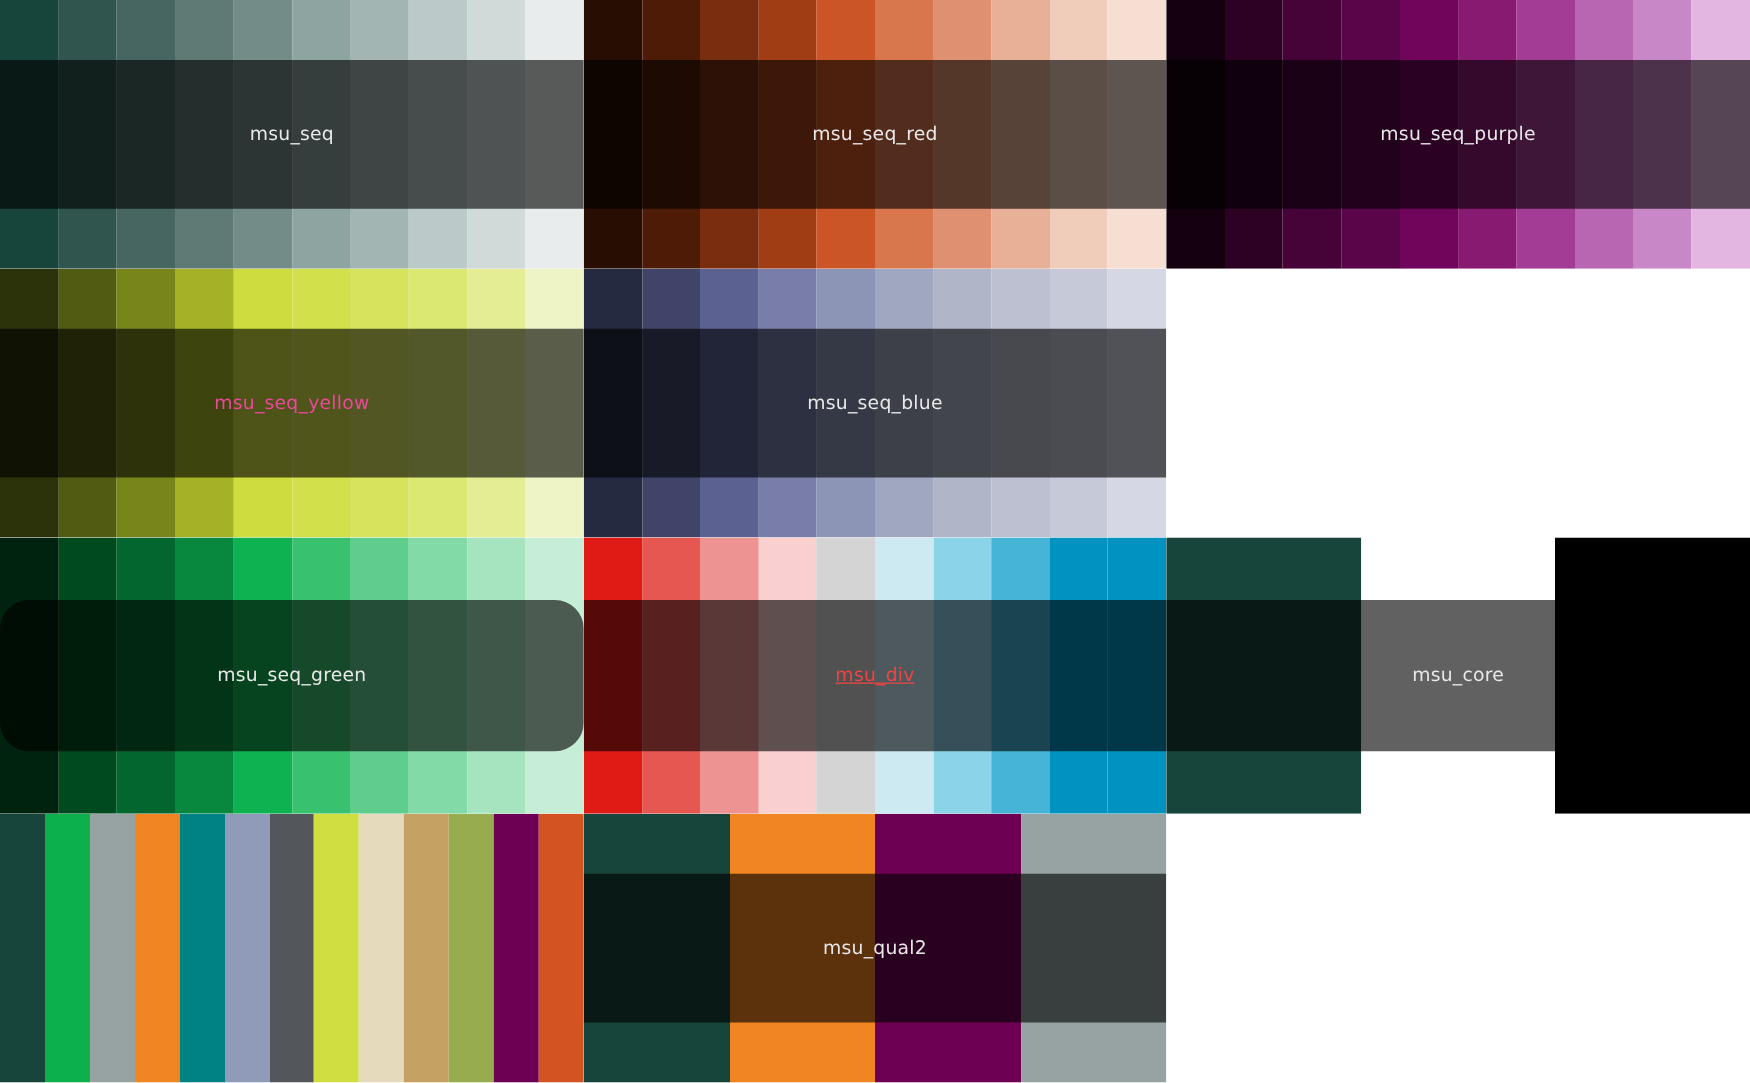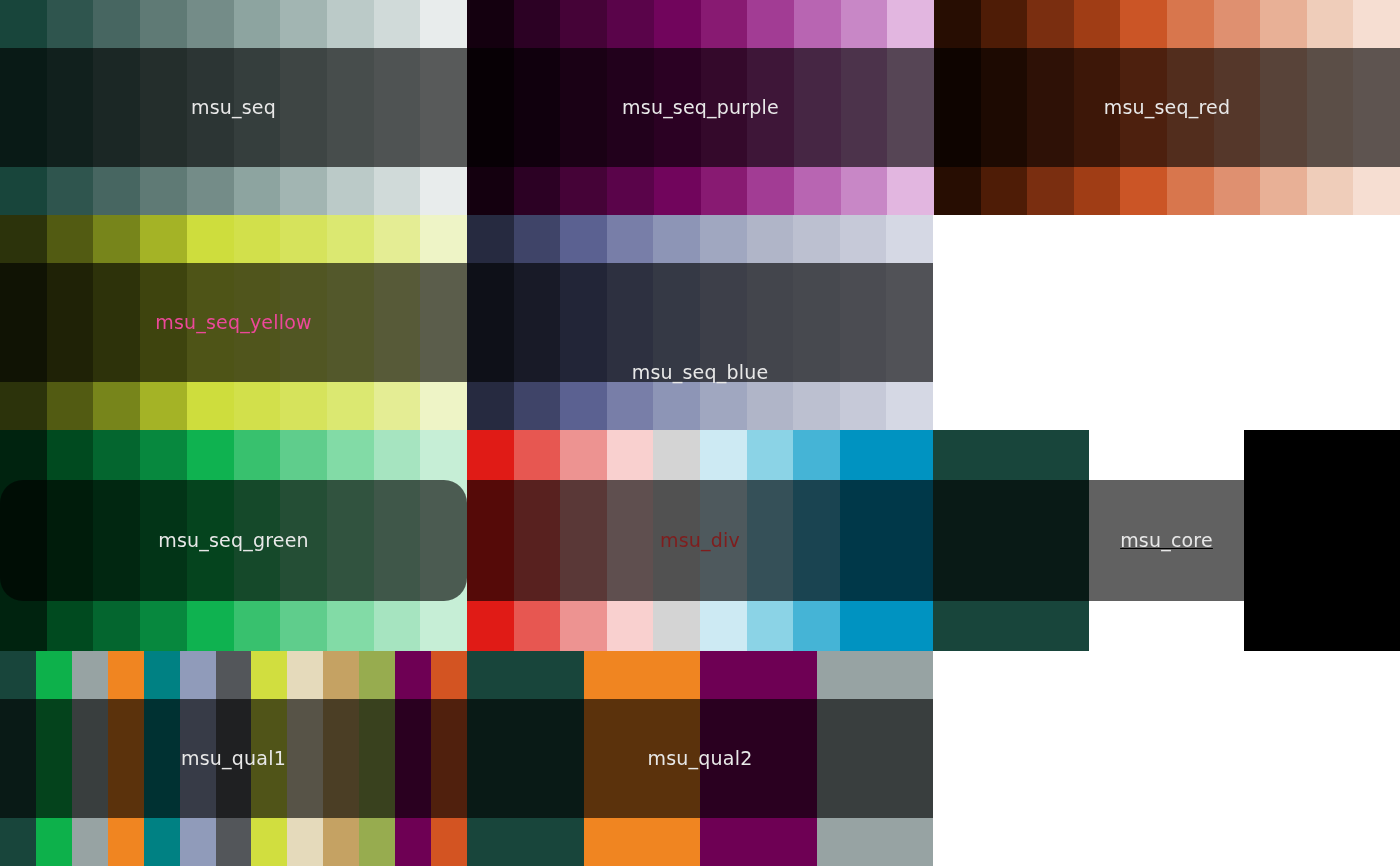"msu_seq" .palette-label { font-size: 19px -> 15px }
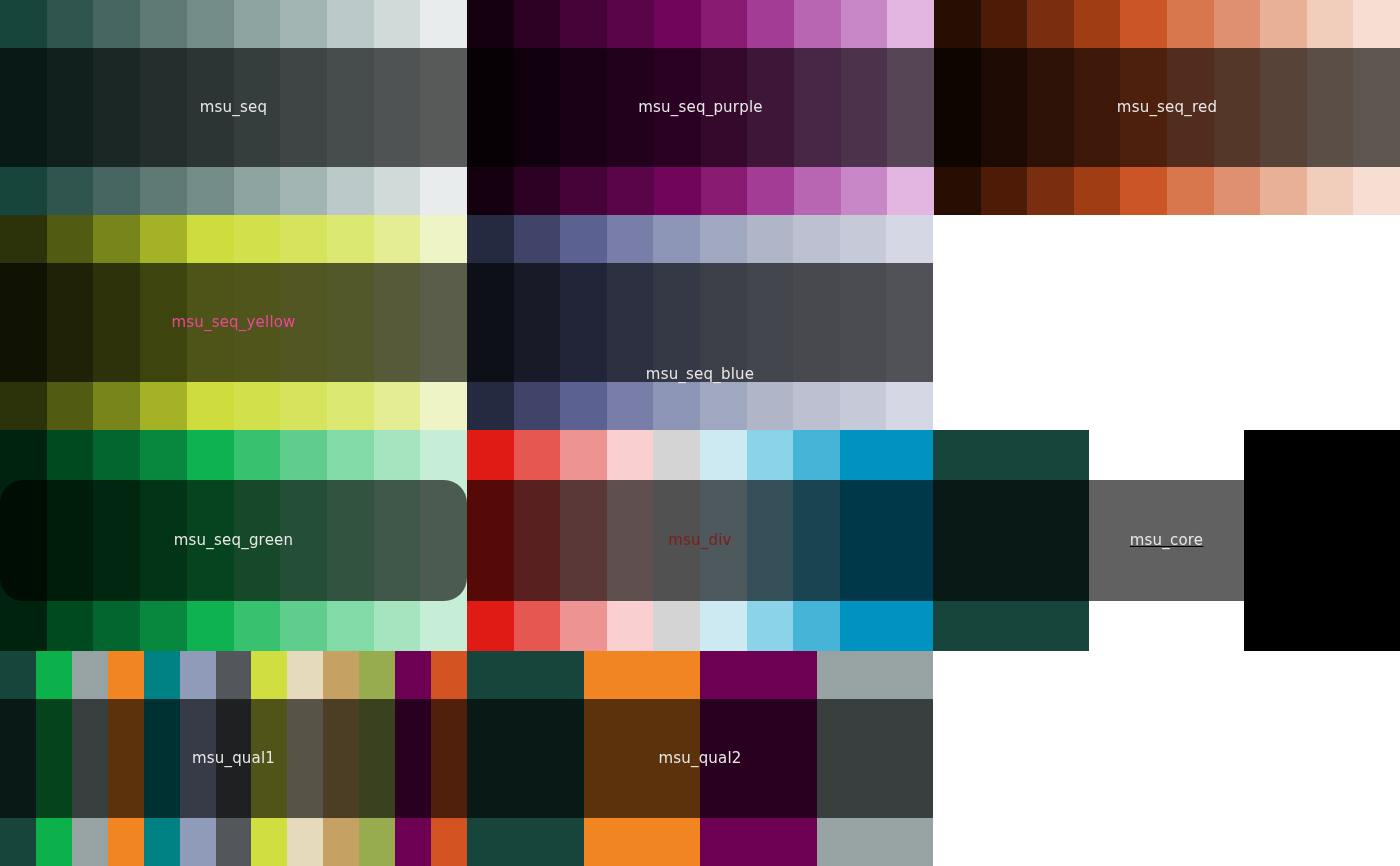"msu_seq_purple" div.palette-cell { order: before "msu_seq_red" -> after "msu_seq_red" }
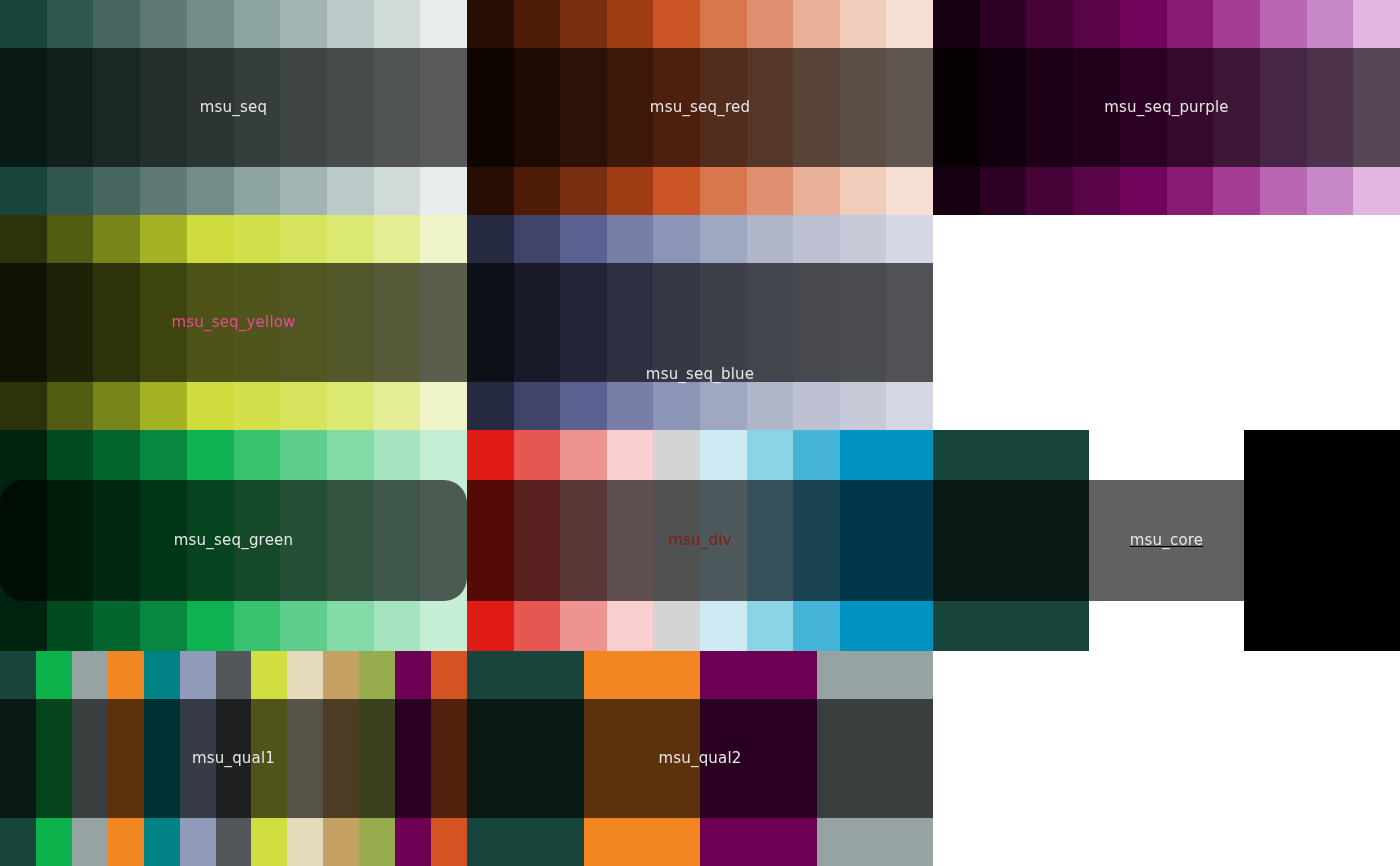"msu_seq_blue" div.label-band { align-items: flex-end -> none }
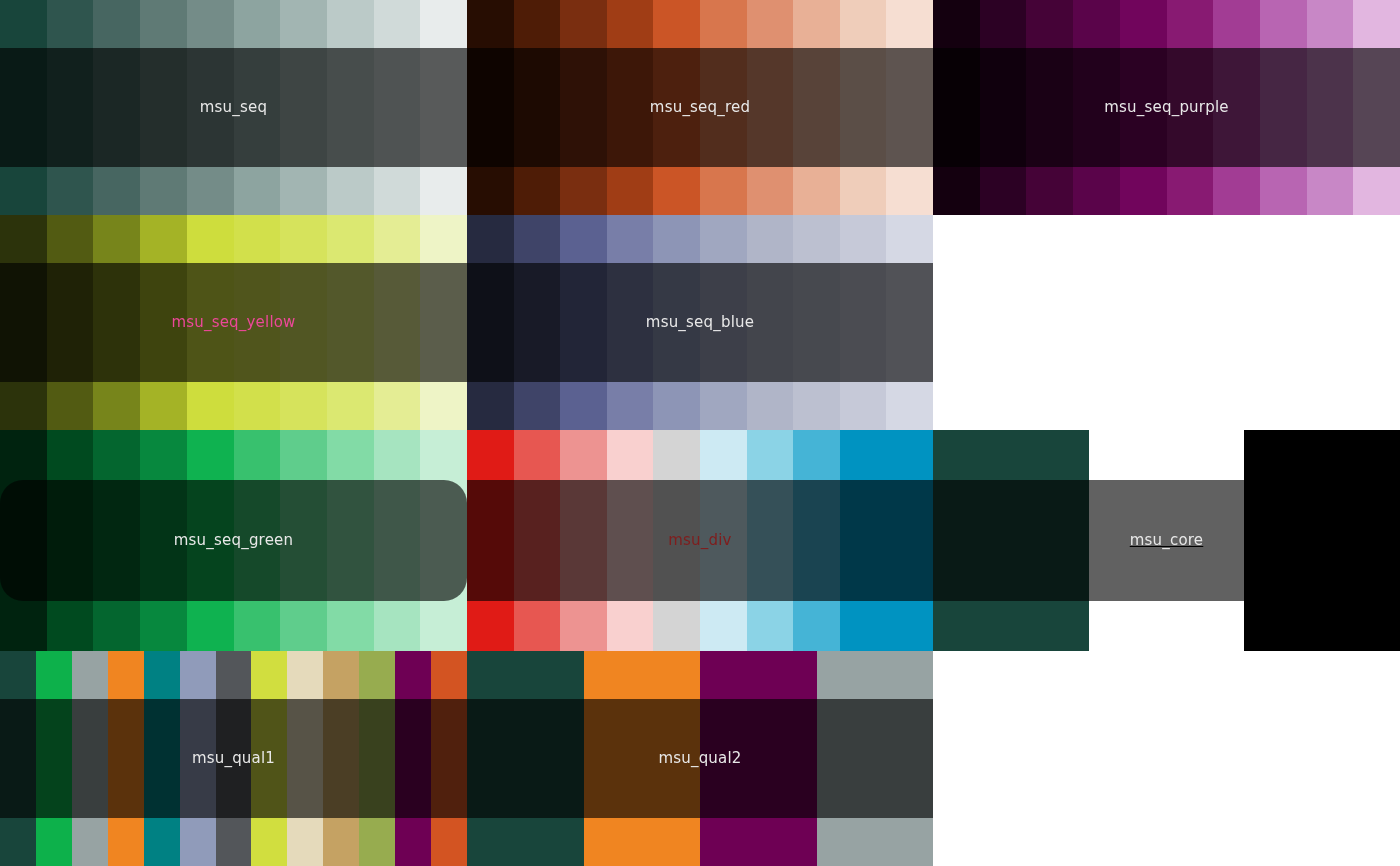"msu_div" span.palette-label { color: #7f1d1d -> #ef4444; text-decoration: none -> underline }
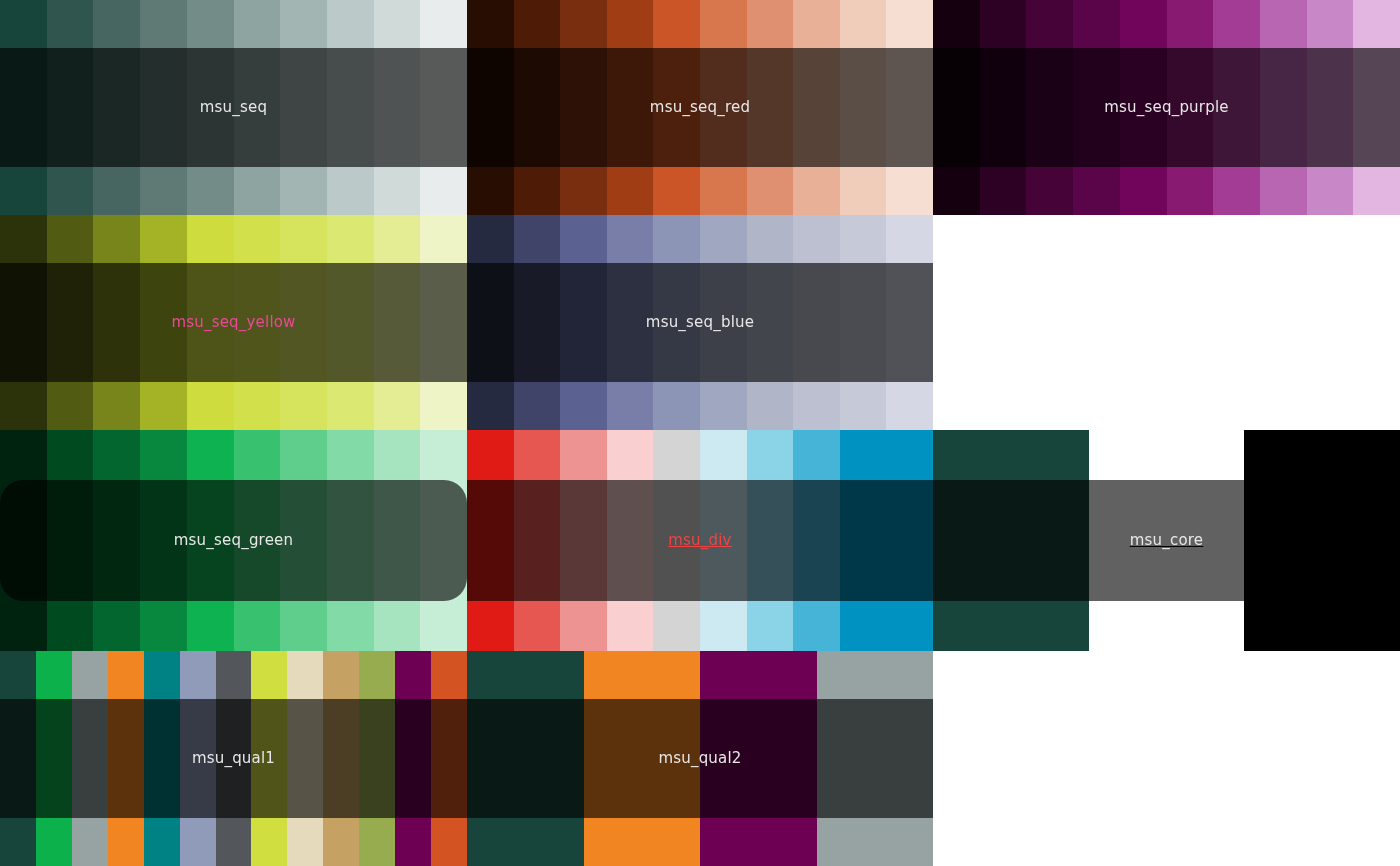"msu_core" .palette-cell.core .label-band { text-decoration: underline -> none }
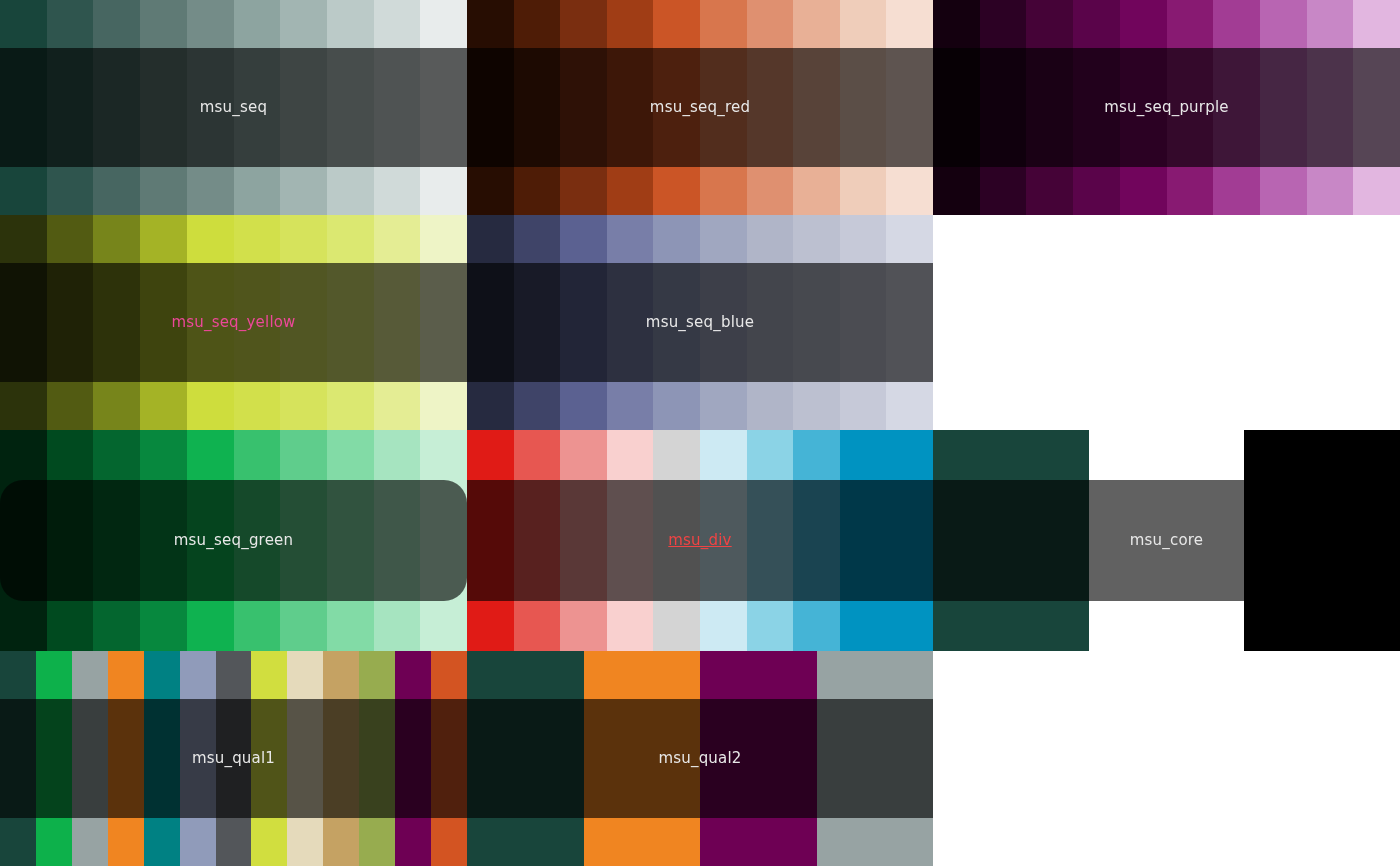"msu_qual1" div.label-band { html: <div> <span>msu_qual1</span> </div> -> none }
